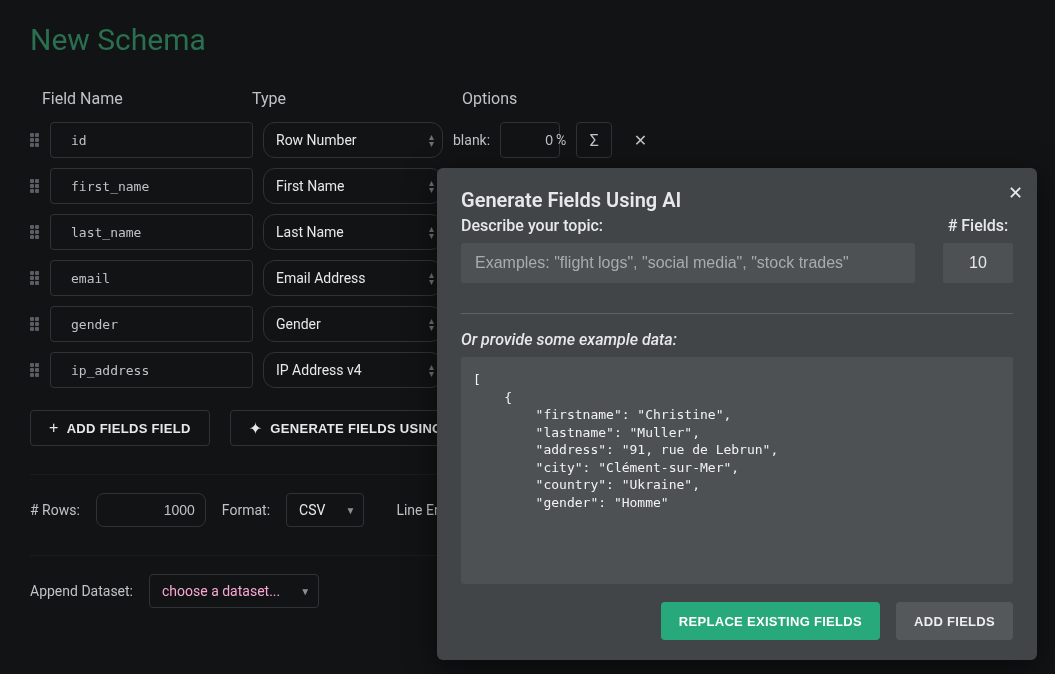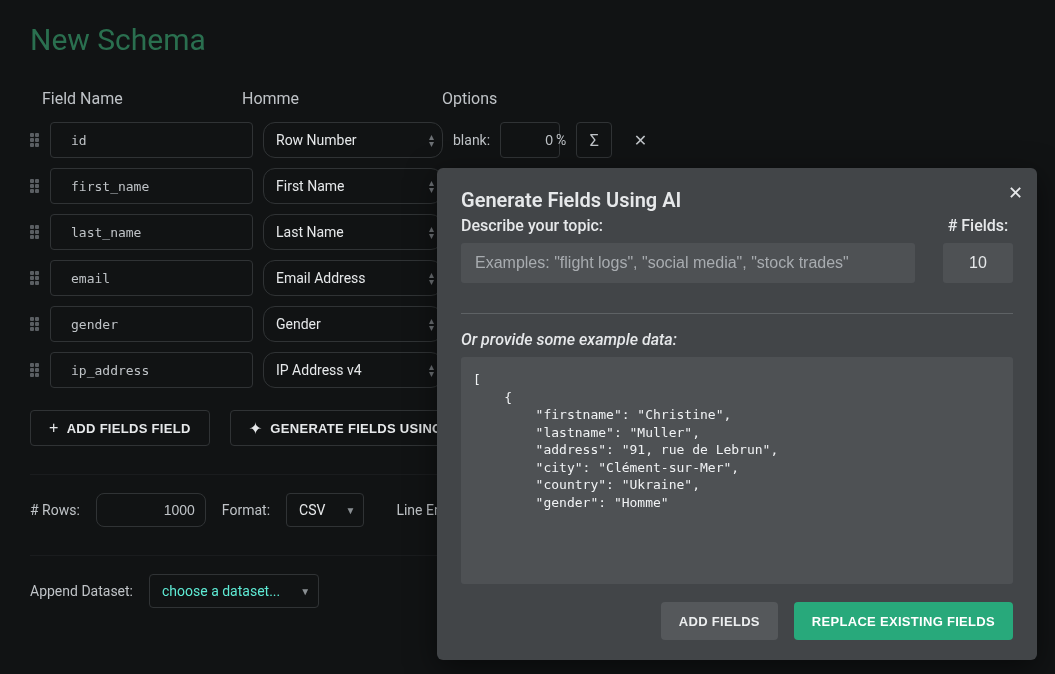"Field Name" .col-headers { gap: none -> 10px }
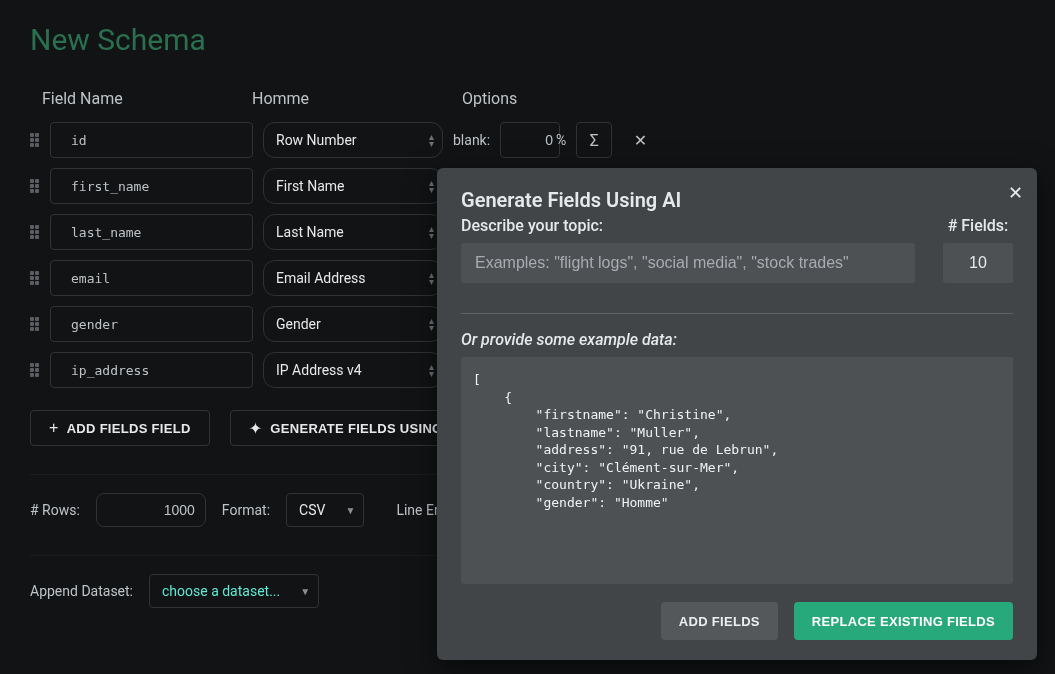"Homme" span.col-type { text: Homme -> Type }
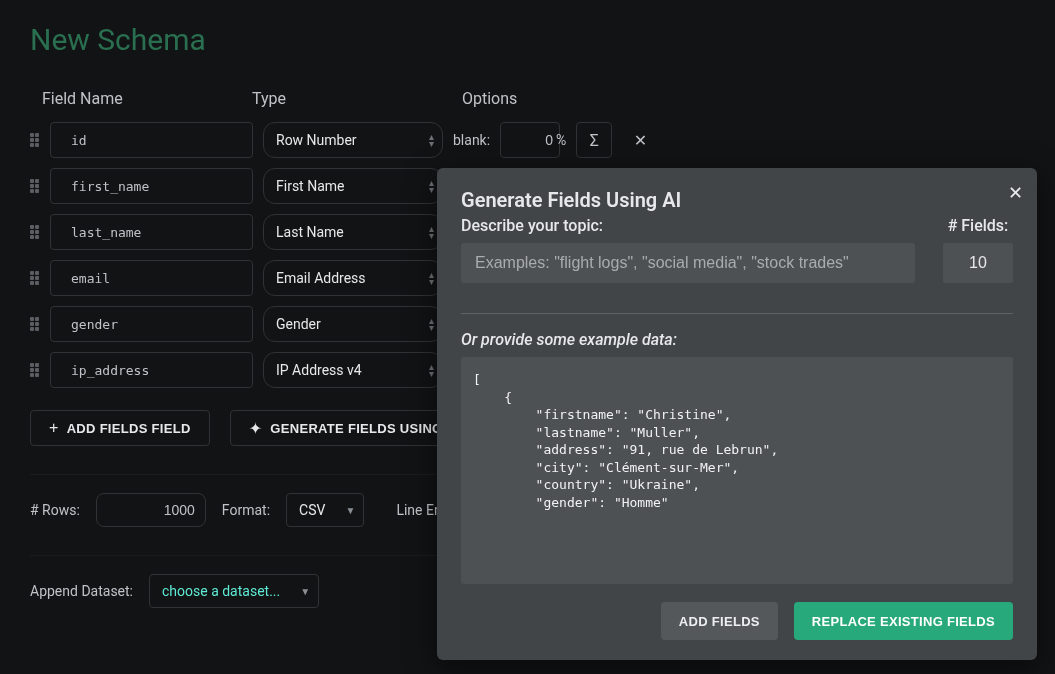"choose a dataset..." span { color: #5eead4 -> #f9a8d4 }
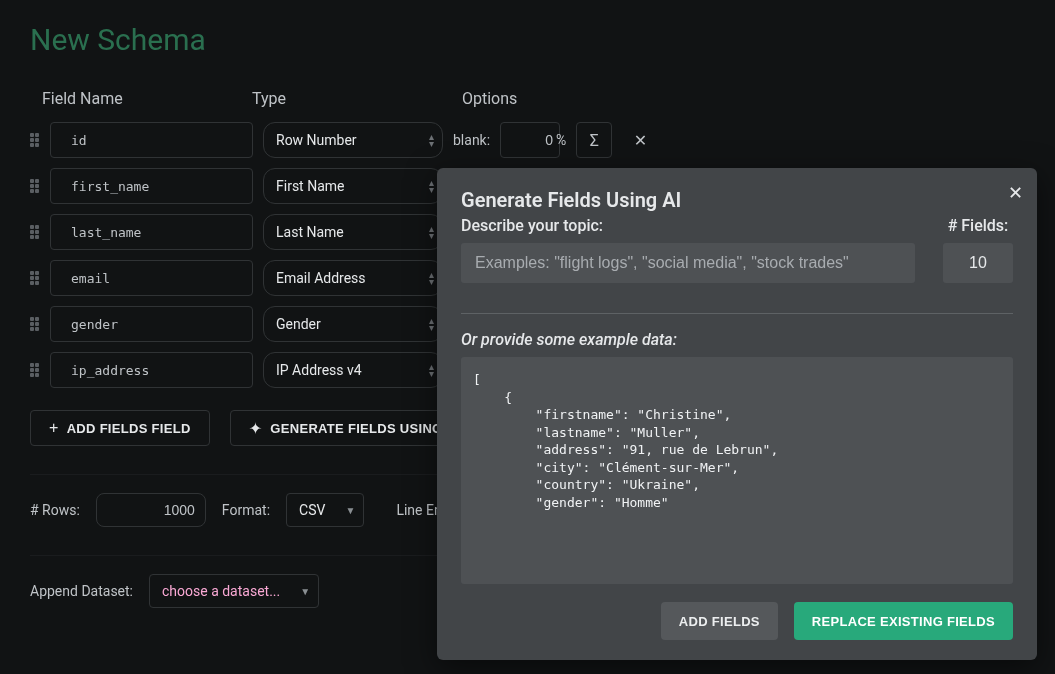"ADD FIELDS" button.mbtn { order: before "REPLACE EXISTING FIELDS" -> after "REPLACE EXISTING FIELDS" }
